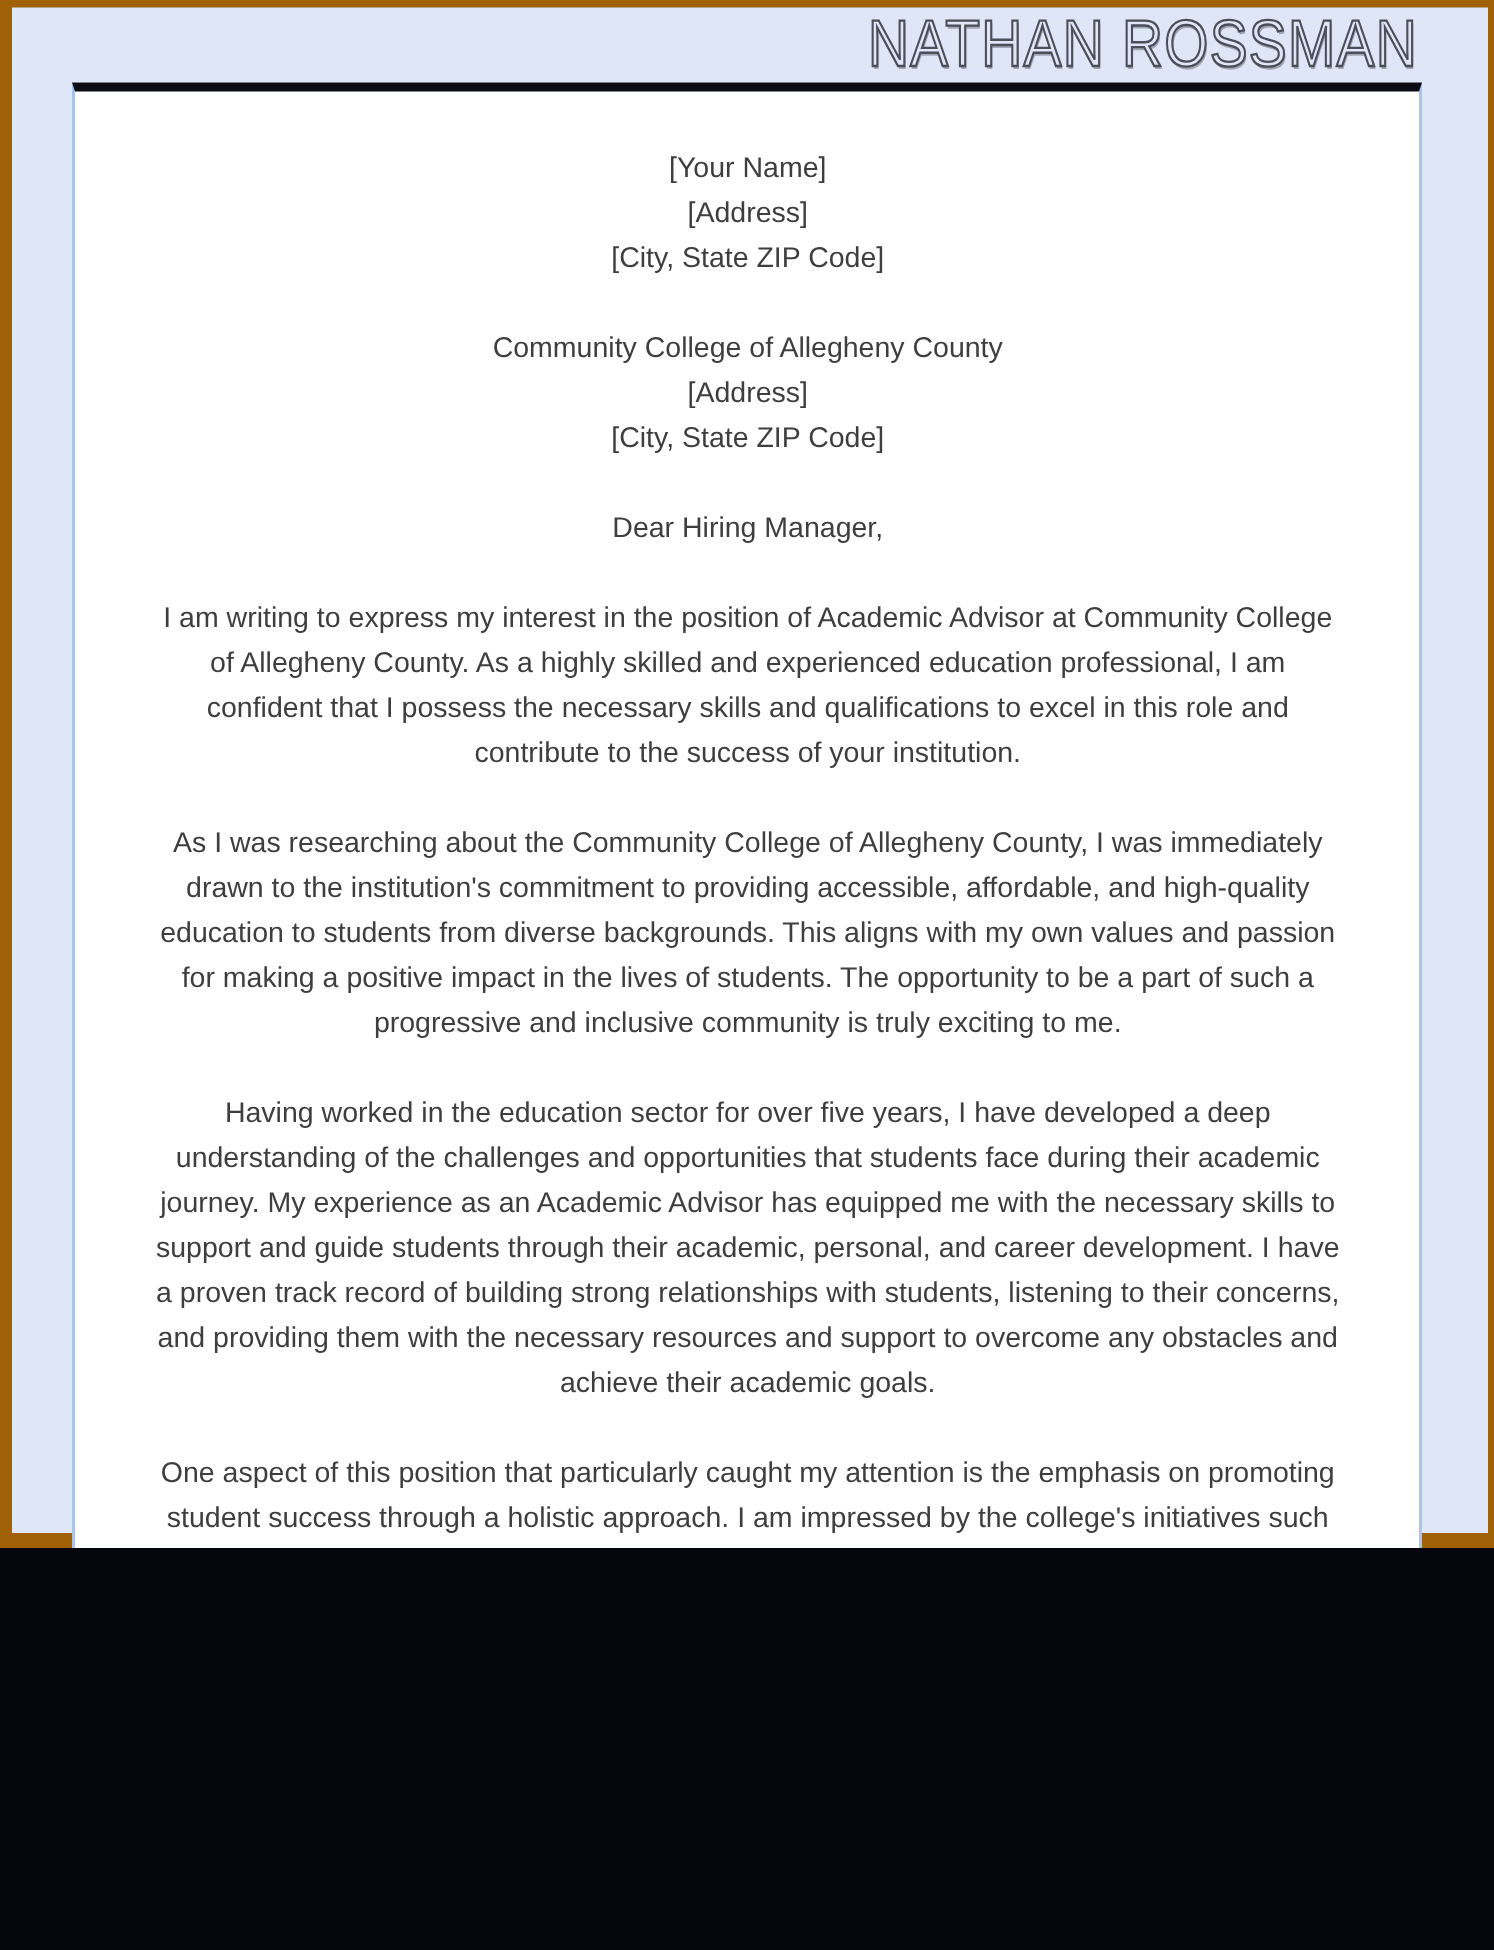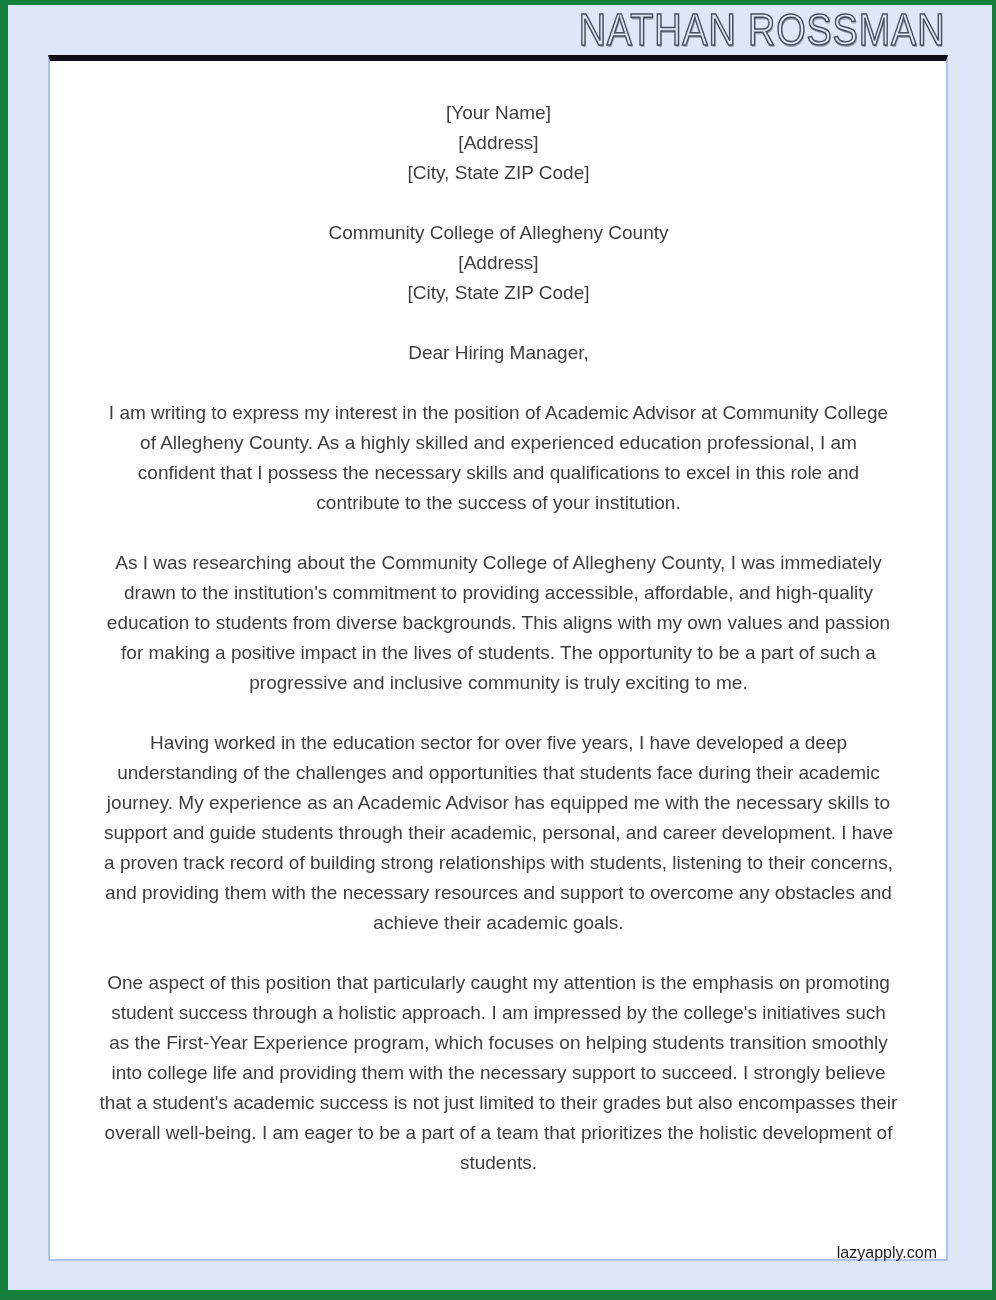"NATHAN ROSSMAN" .canvas { background: #15803d -> #a16207; height: 1300px -> 1032px }
